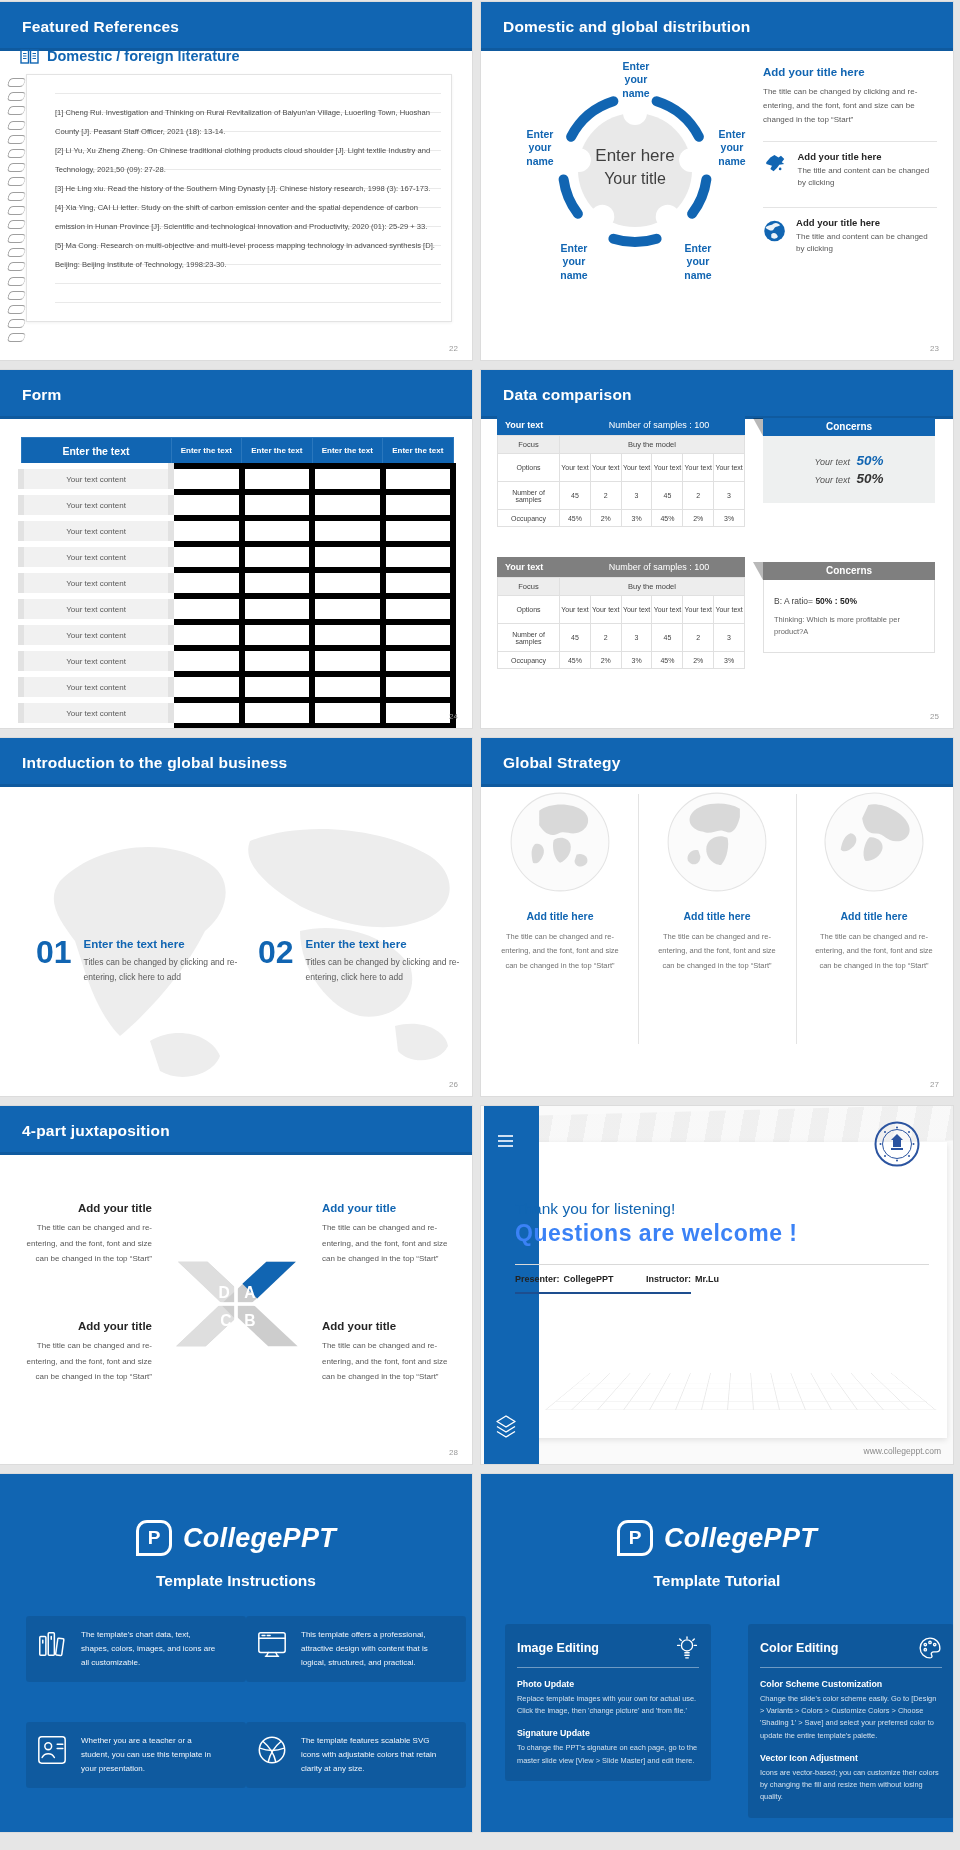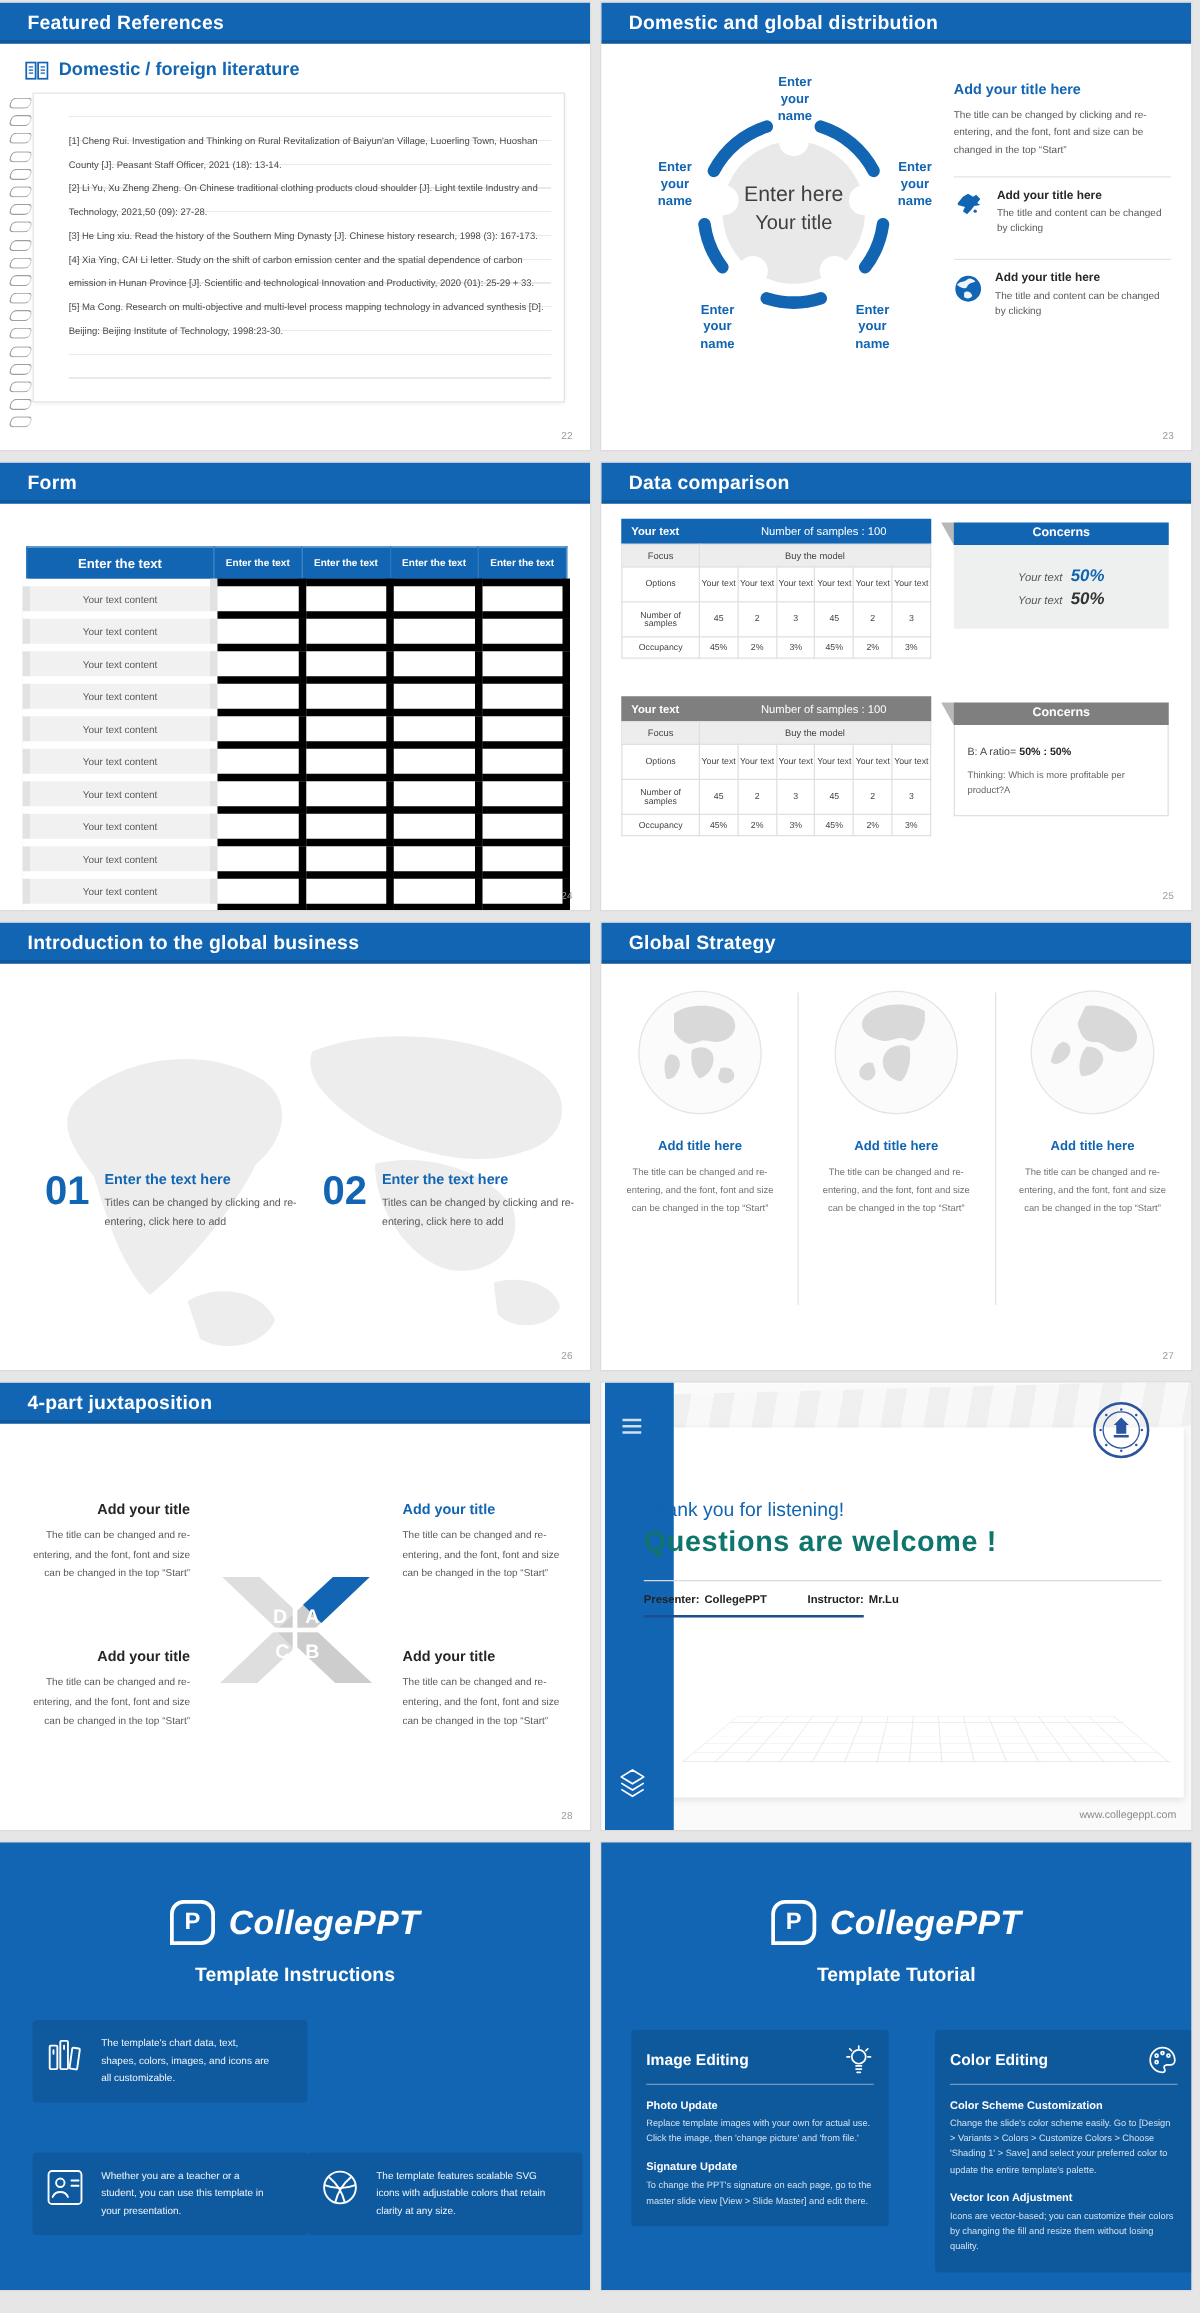"Featured References" .bar { height: 33px -> 49px }
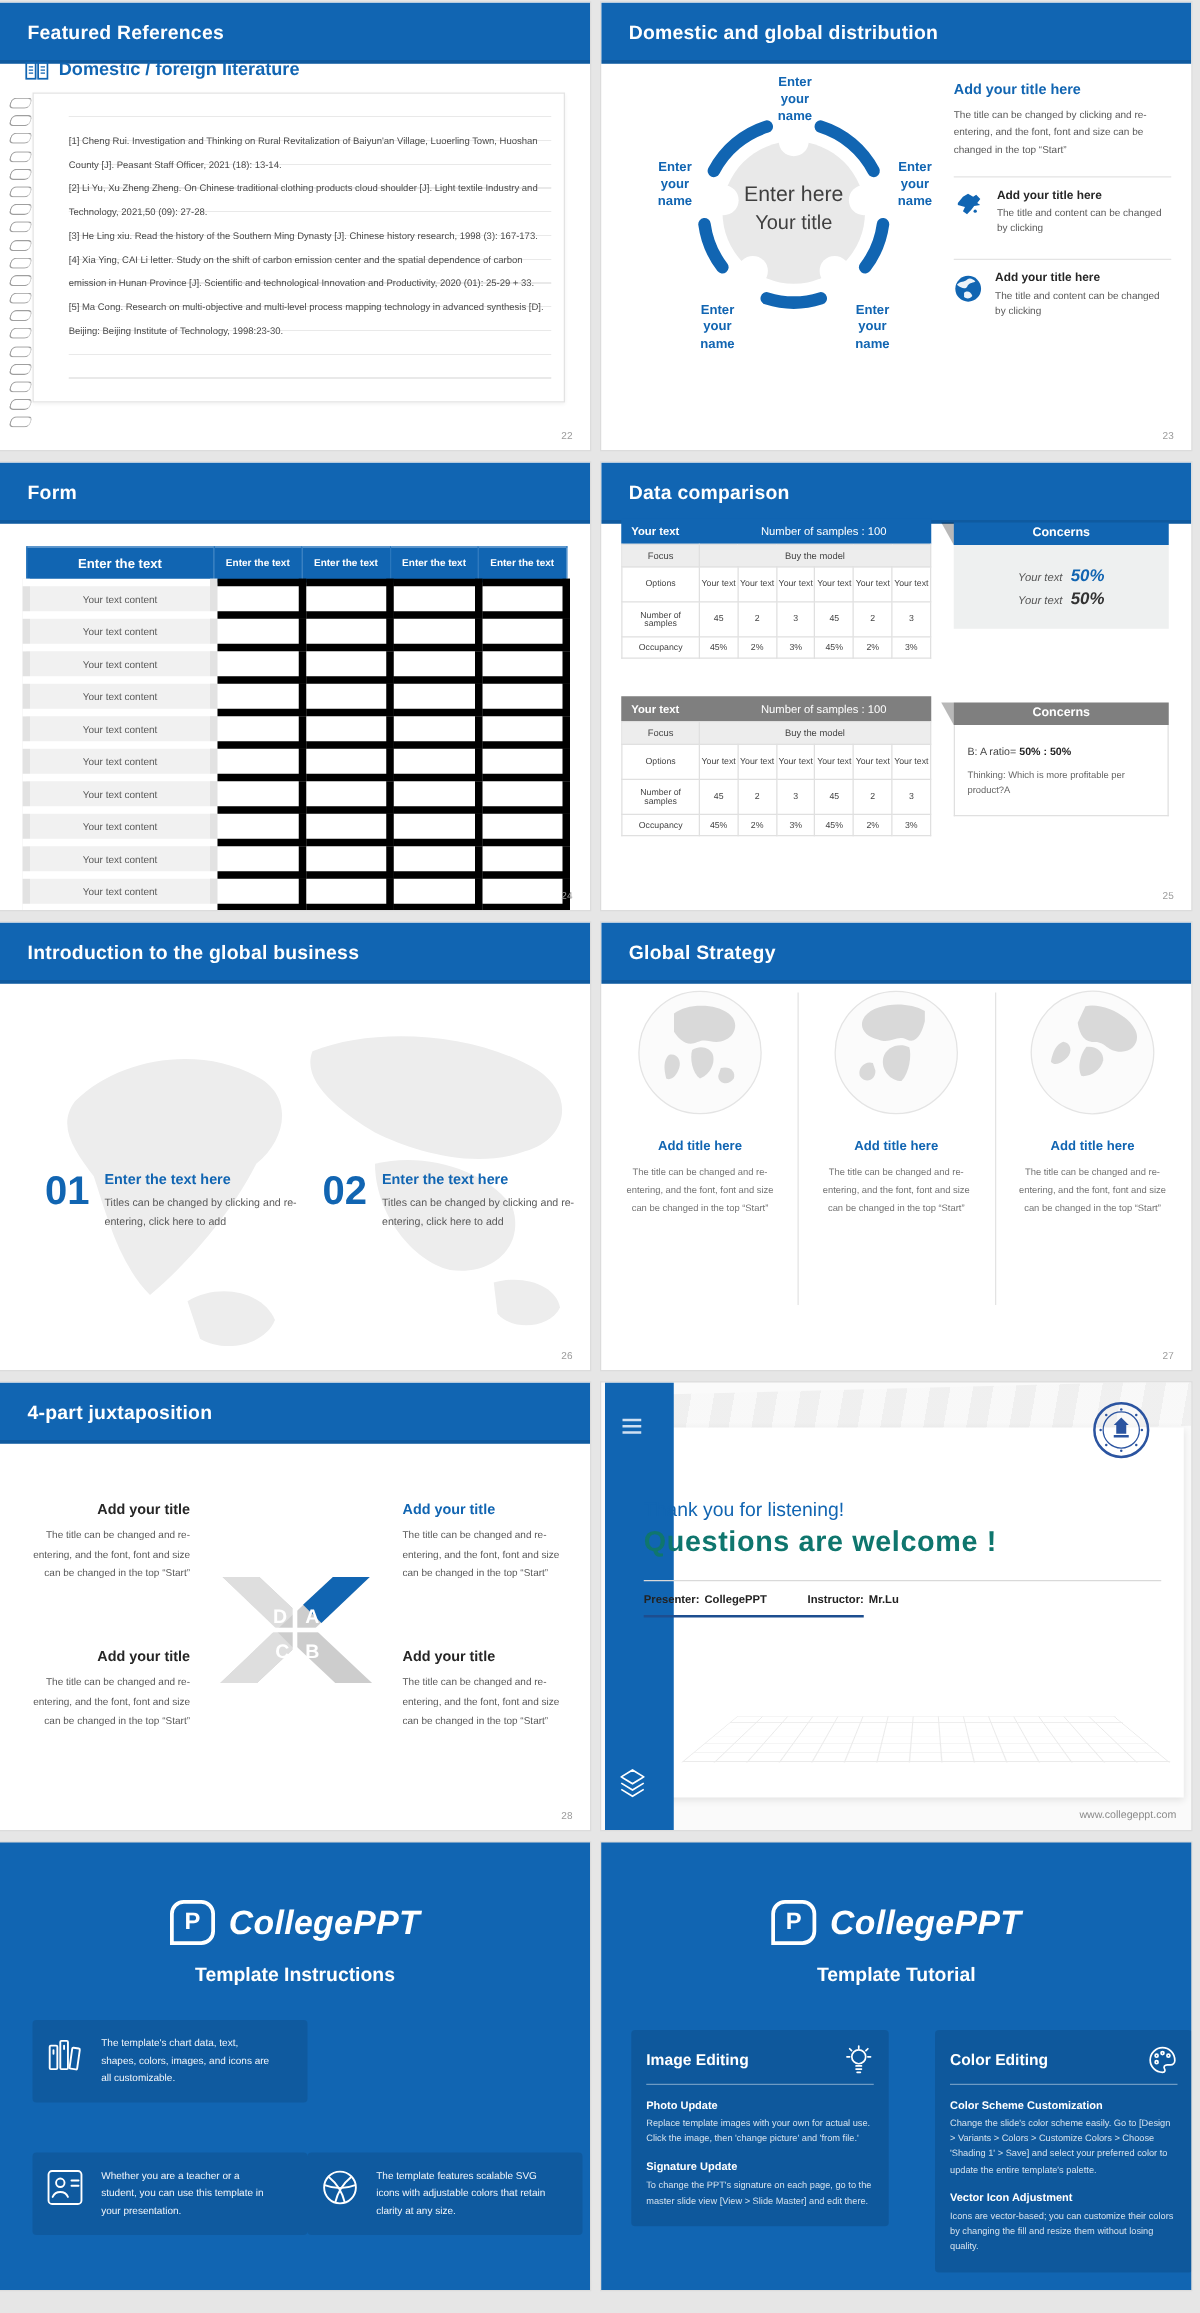"Questions are welcome !" .tk-line2 { color: #0f766e -> #3b82f6 }
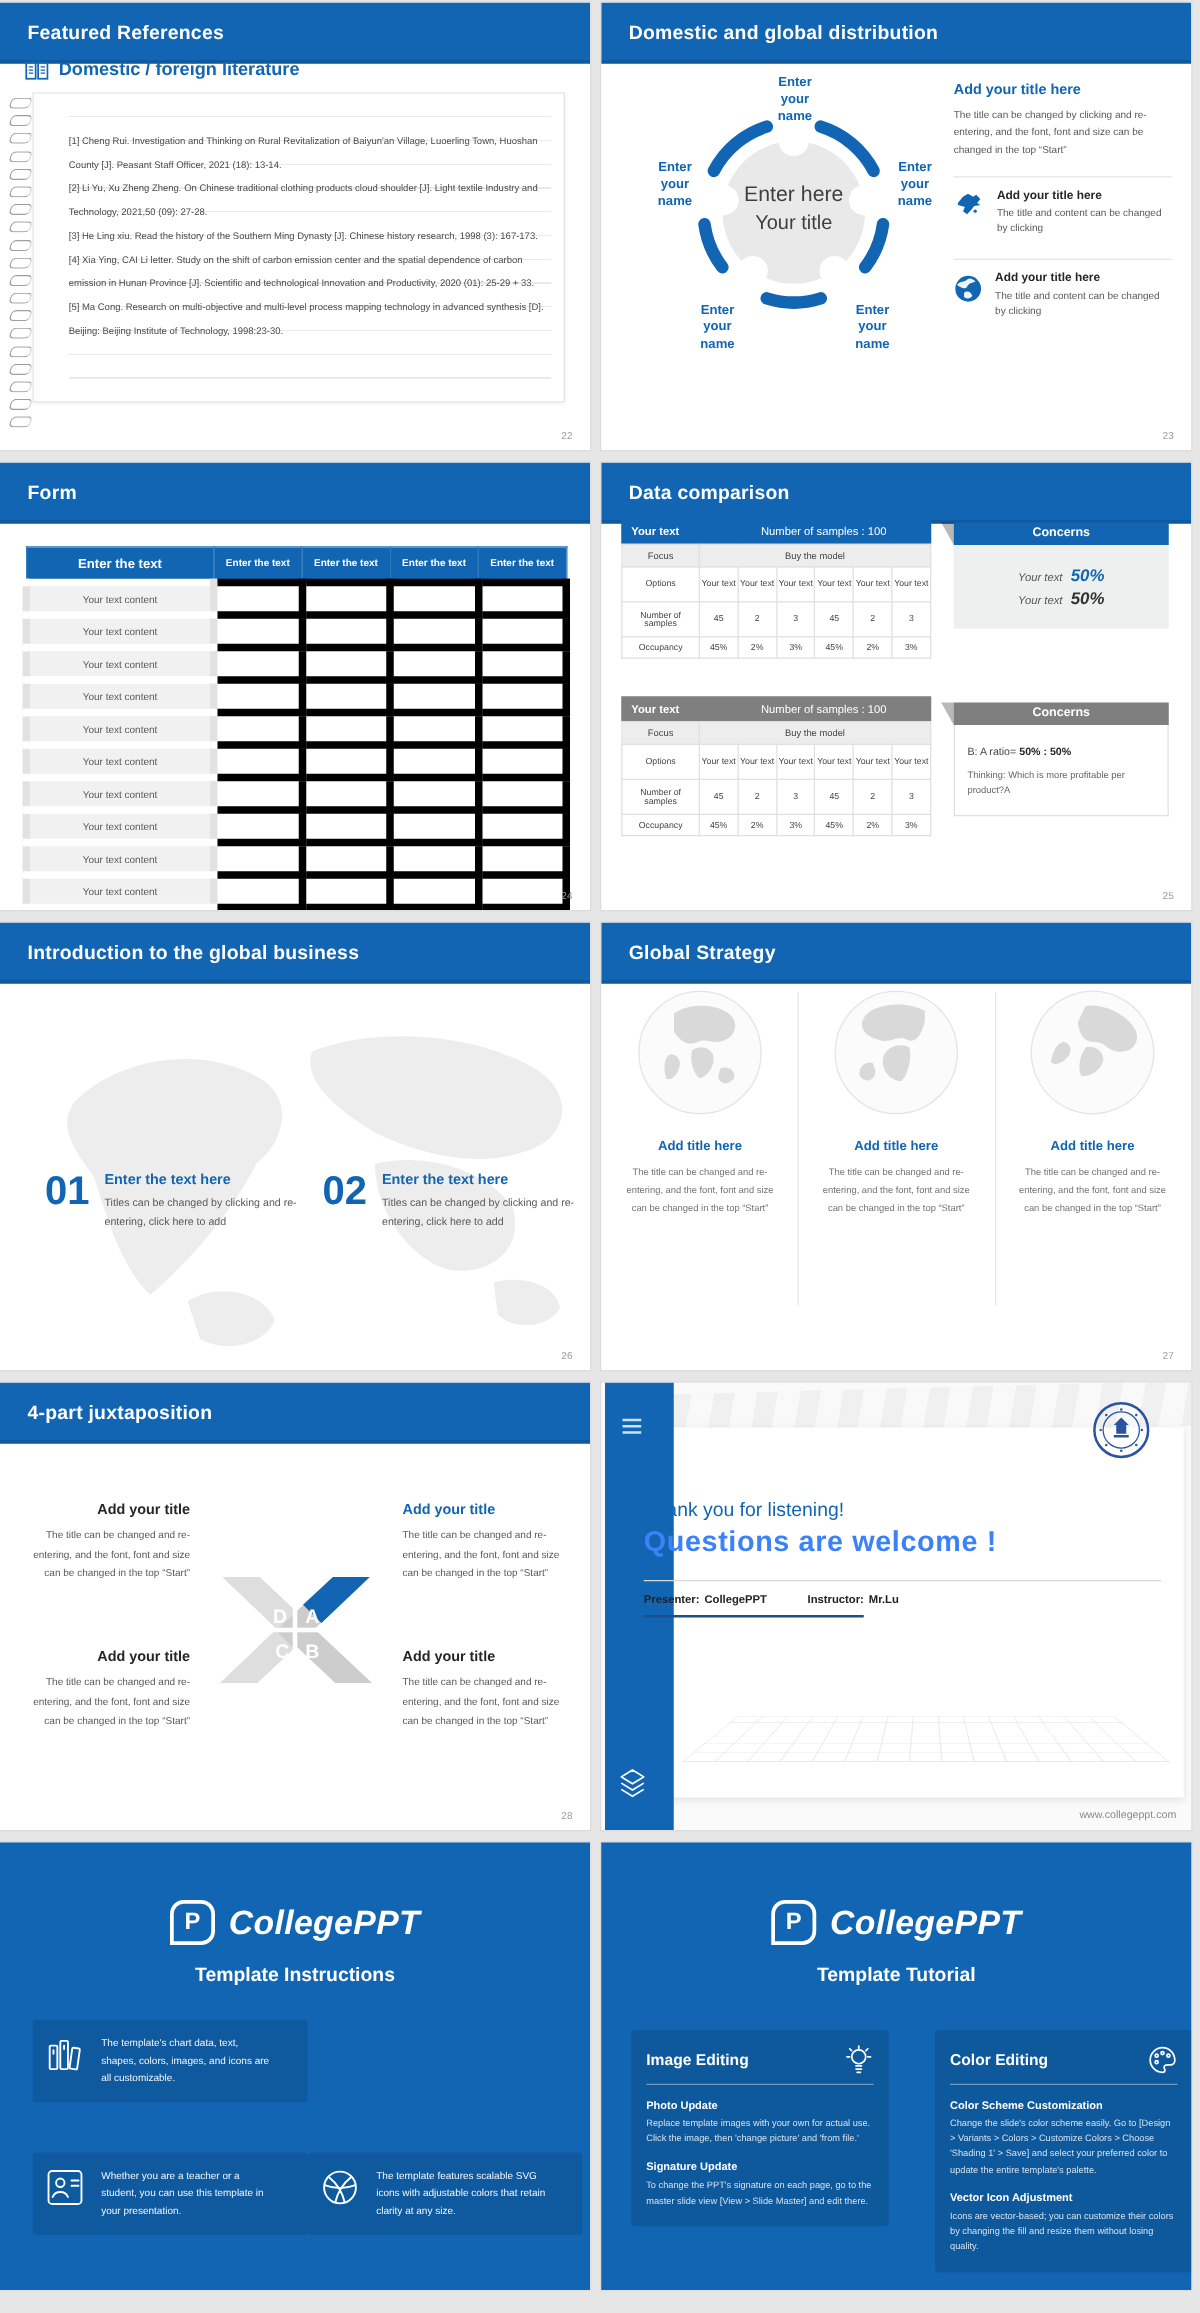"This template offers a professional," div.ins-item { html: none -> <div> <svg> <g> <rect></rect> <path></path> <path></path> <path></path> </g> </svg> <p>This template offers a professional, attractive design with content that is logical, structured, and practical.</p> </div> }
